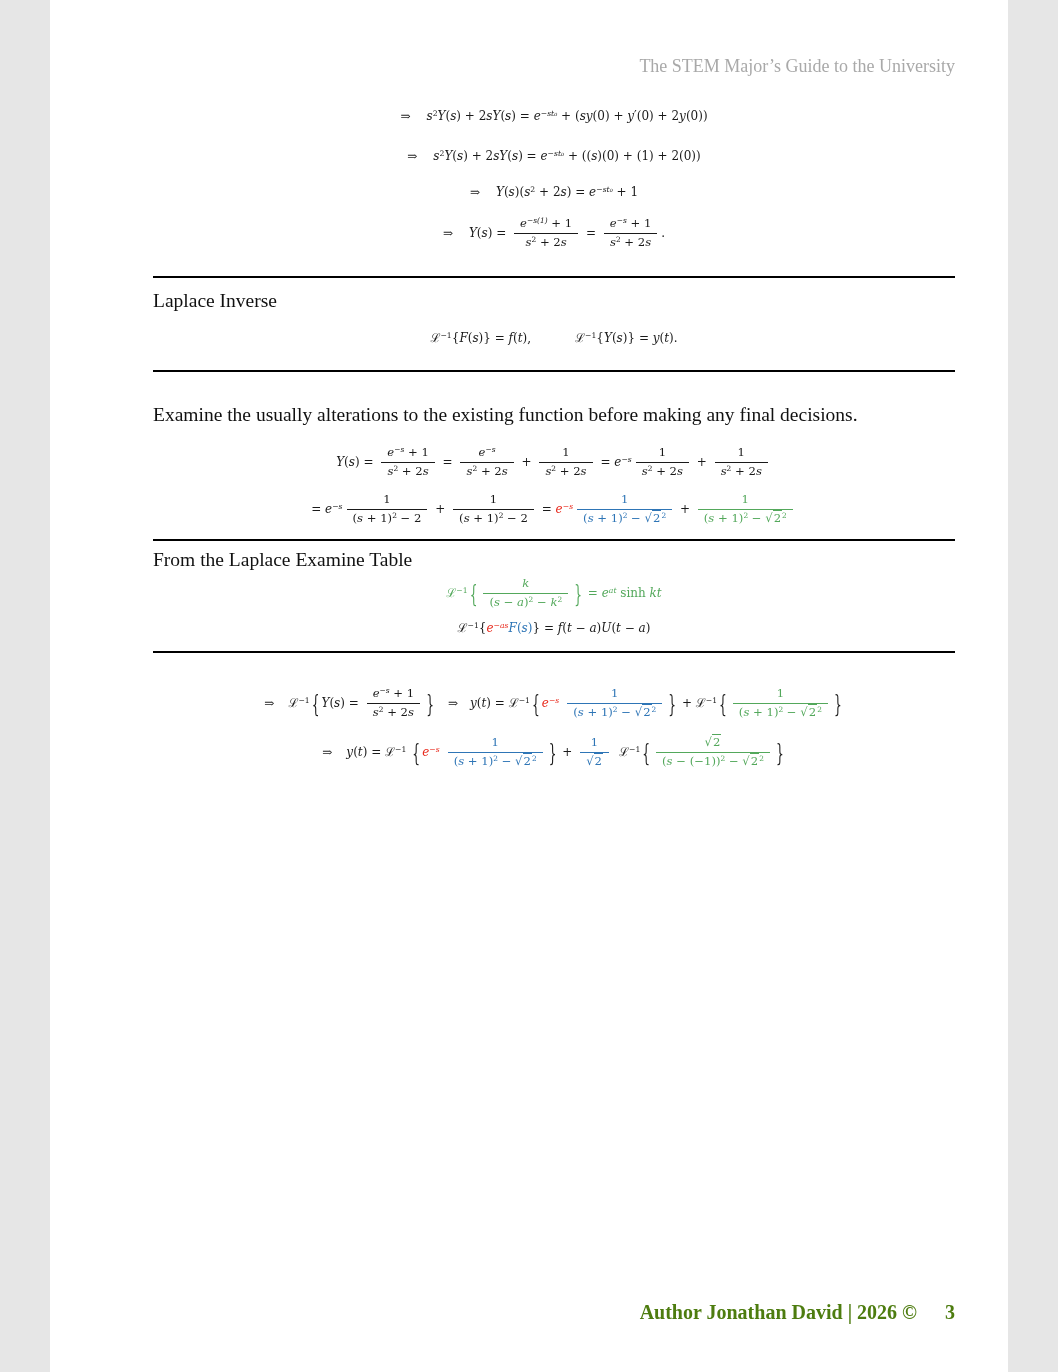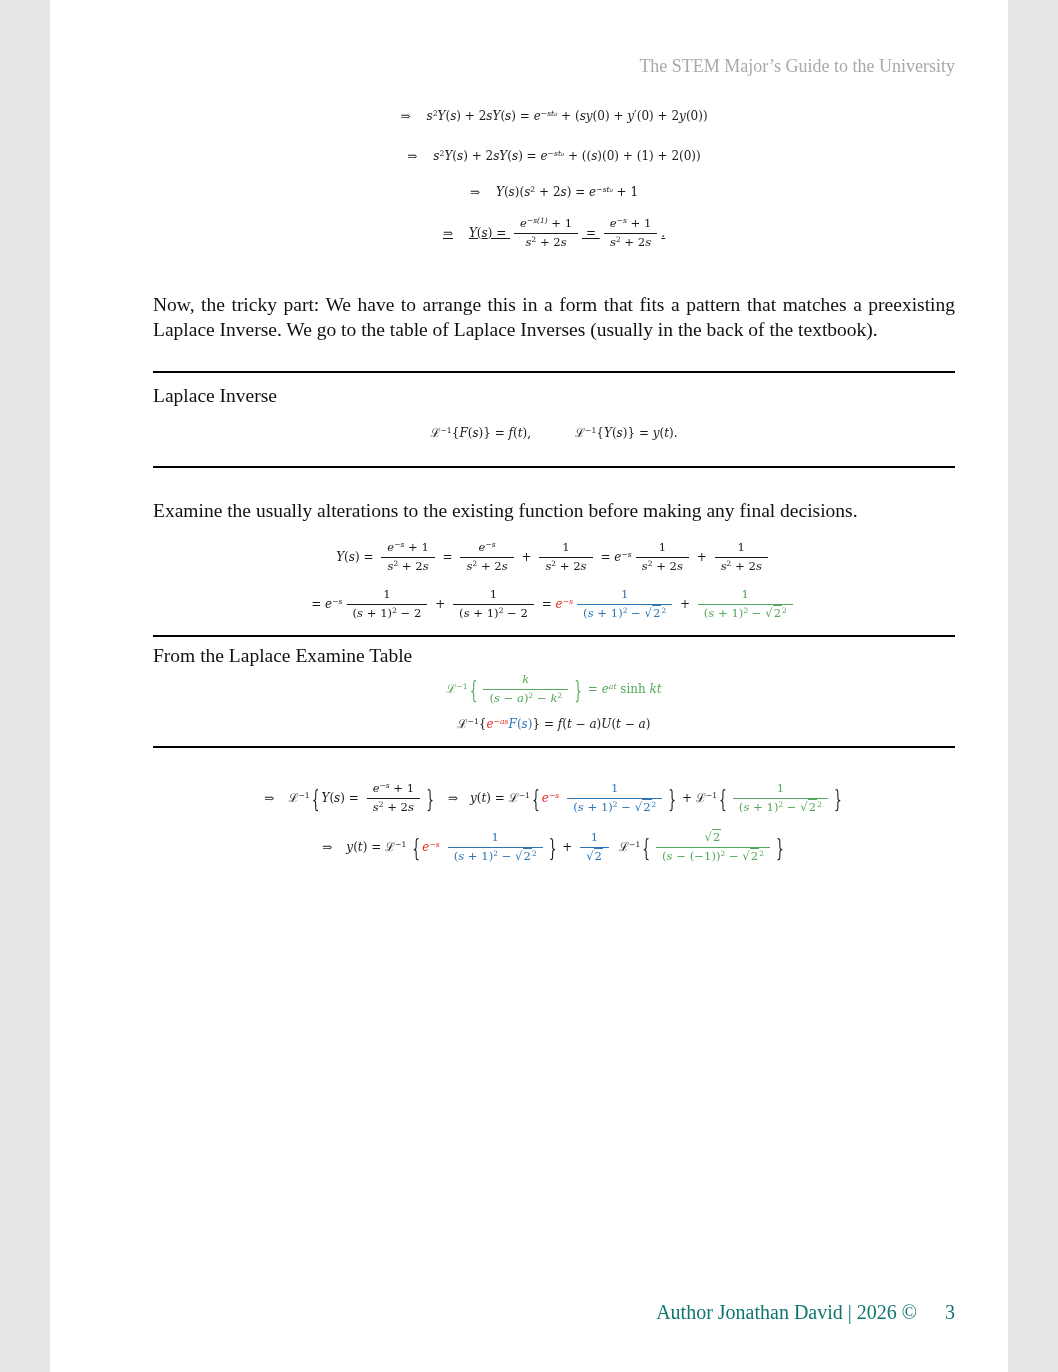"⇒ Y(s) =" .eq-s4 { margin: 0 0 42px 0 -> 0 0 26px 0; text-decoration: underline -> none }
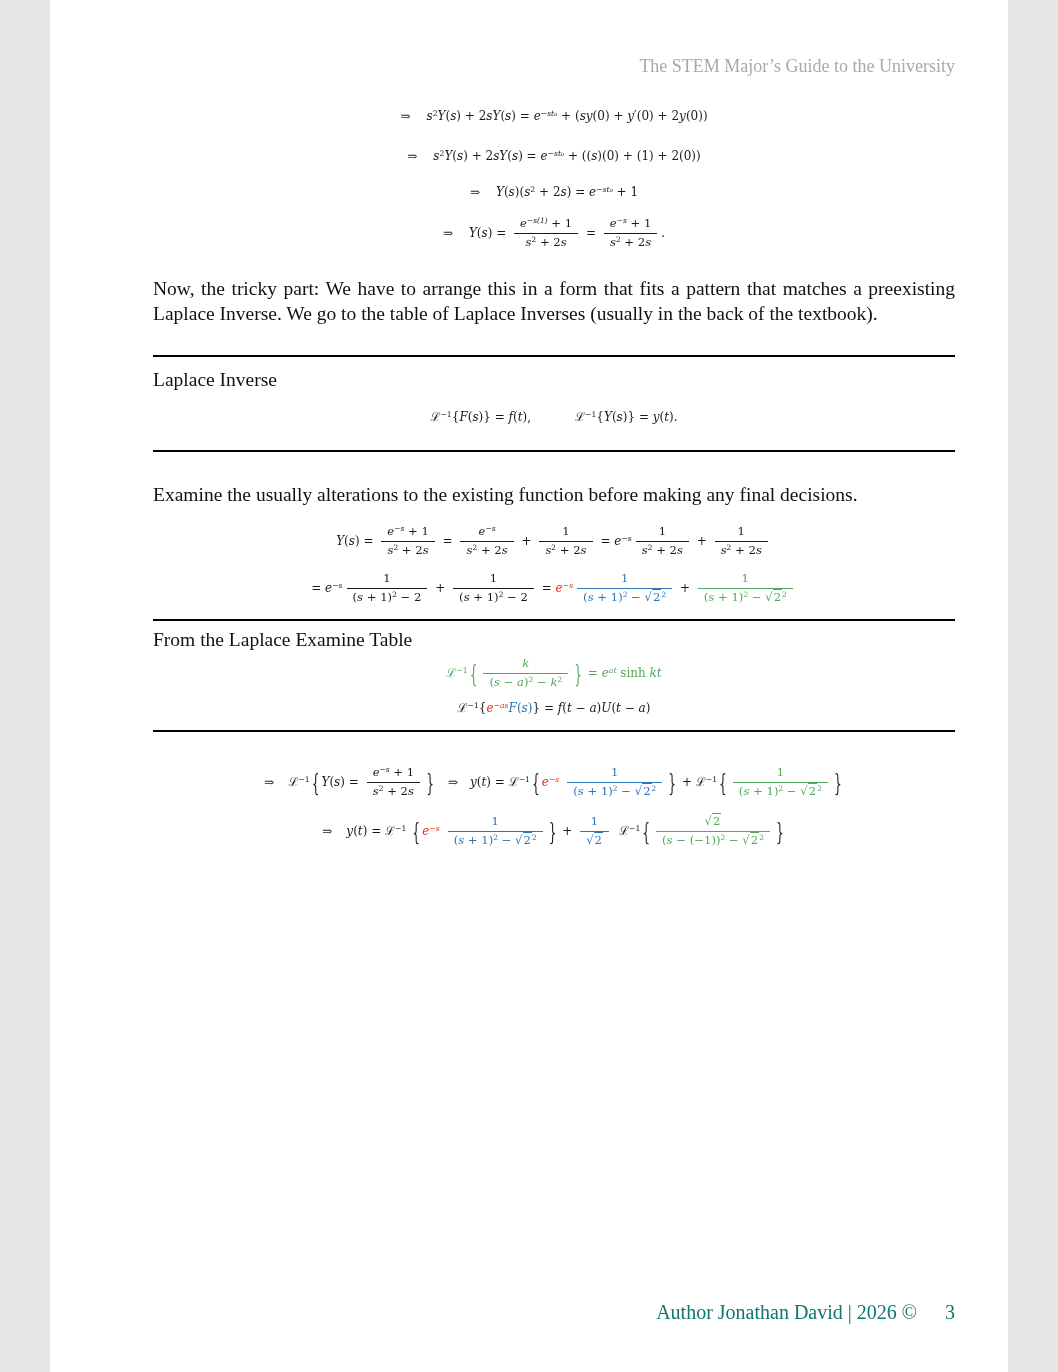"Now, the tricky part: We" p.body-text { html: <p>Now, the tricky part: We have to arrange this in a form that fits a pattern that matches a preexisting Laplace Inverse. We go to the table of Laplace Inverses (usually in the back of the textbook).</p> -> none }
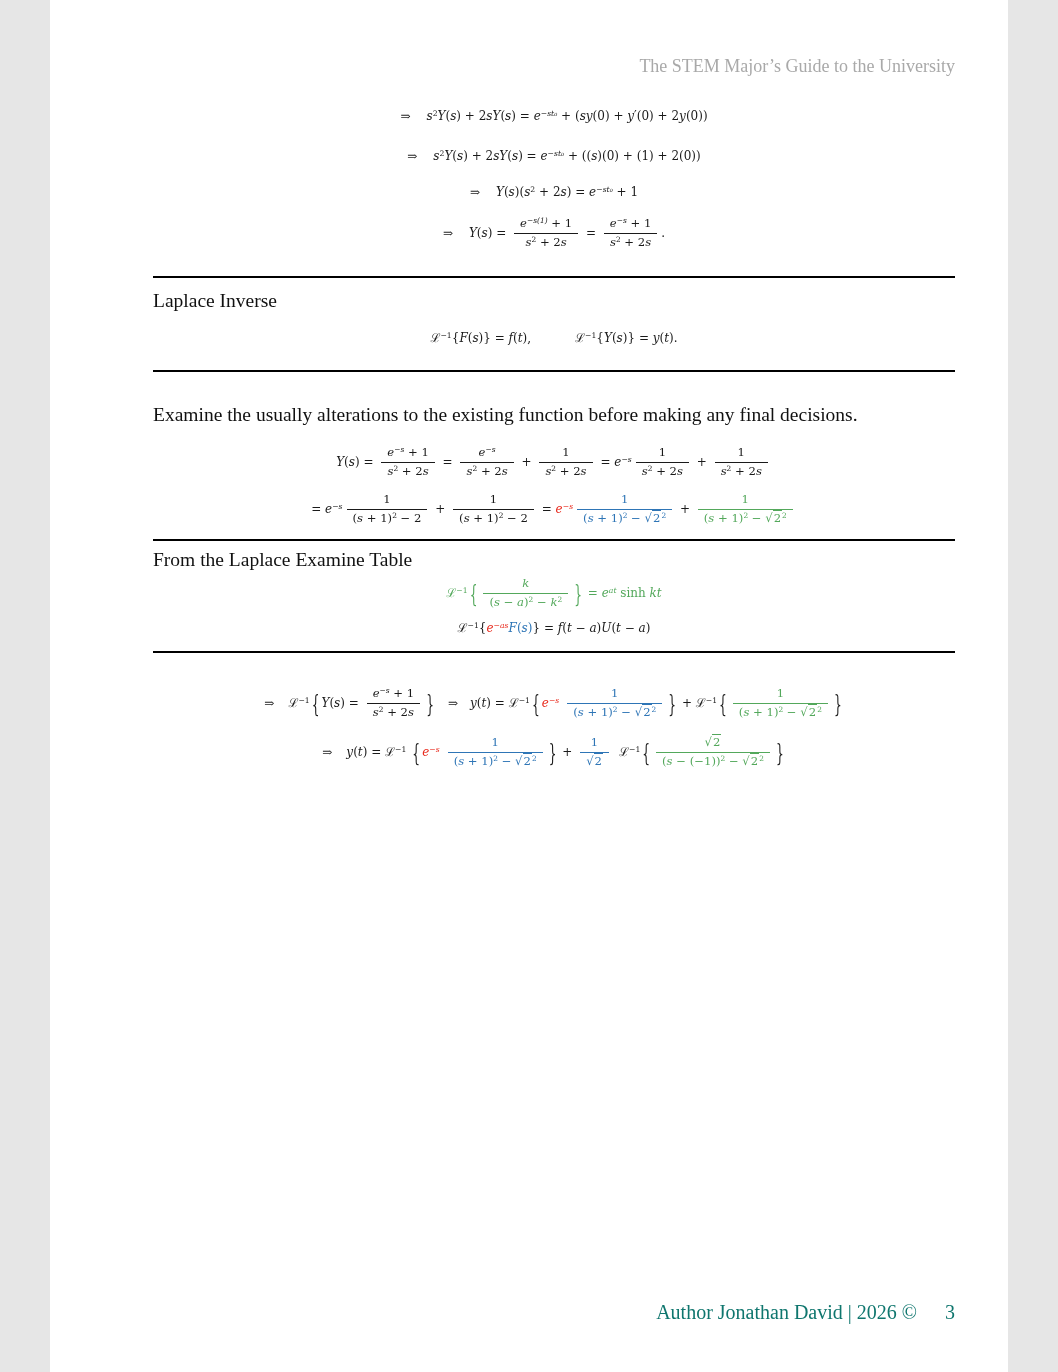"Author Jonathan David | 2026" .footer { color: #0f766e -> #4d7c0f; font-weight: none -> bold }
